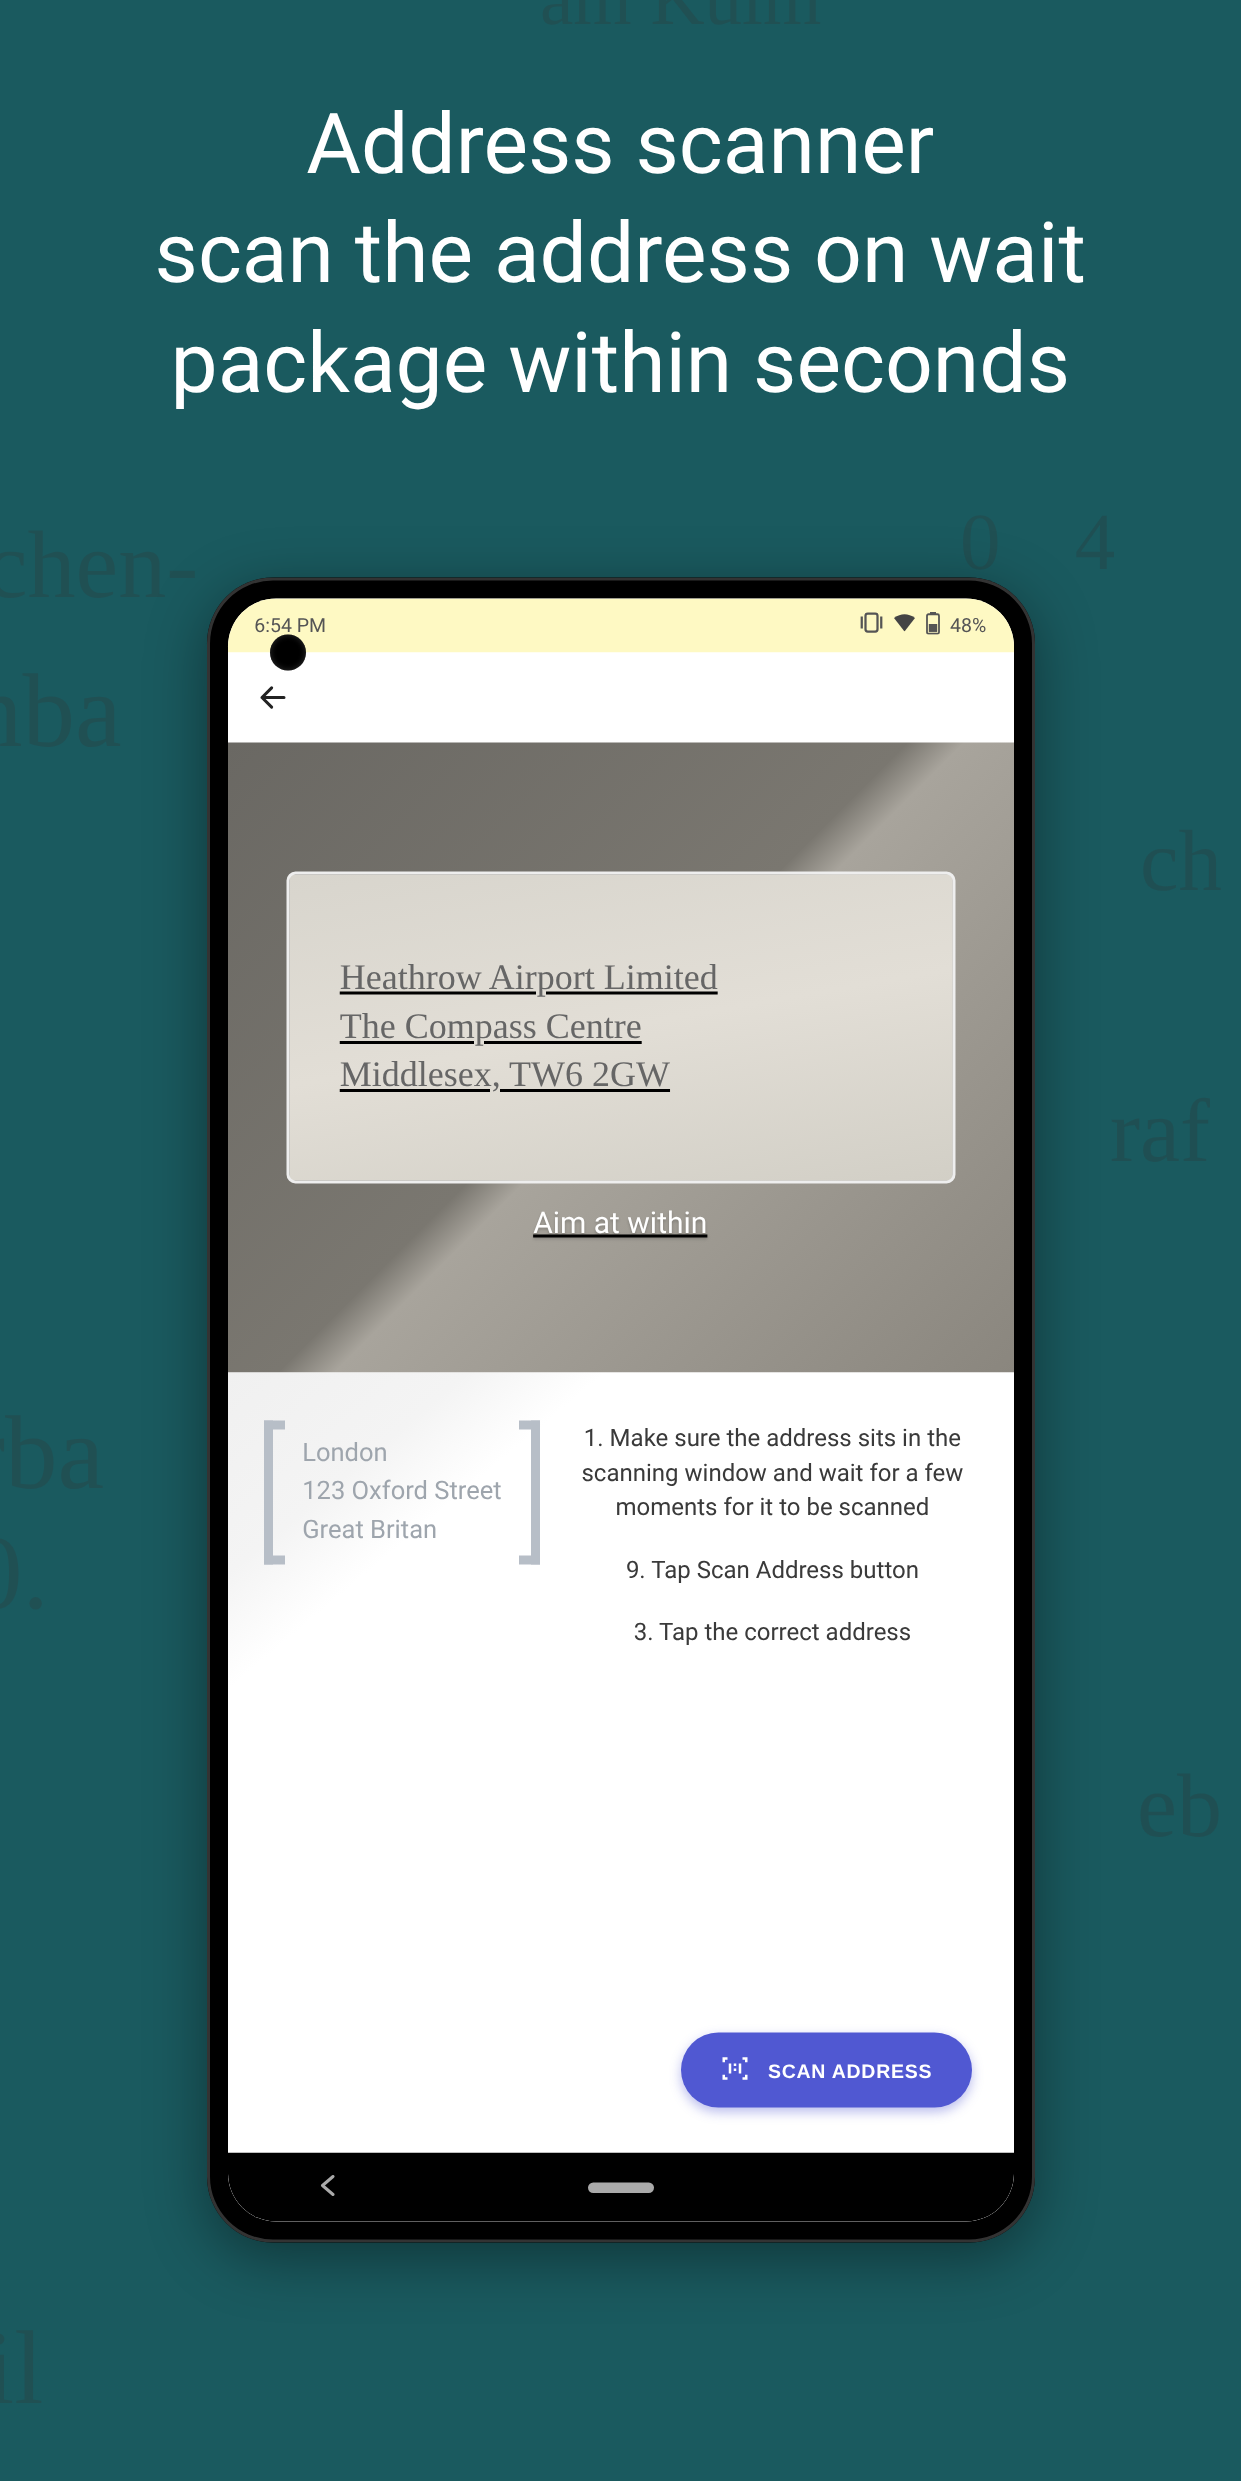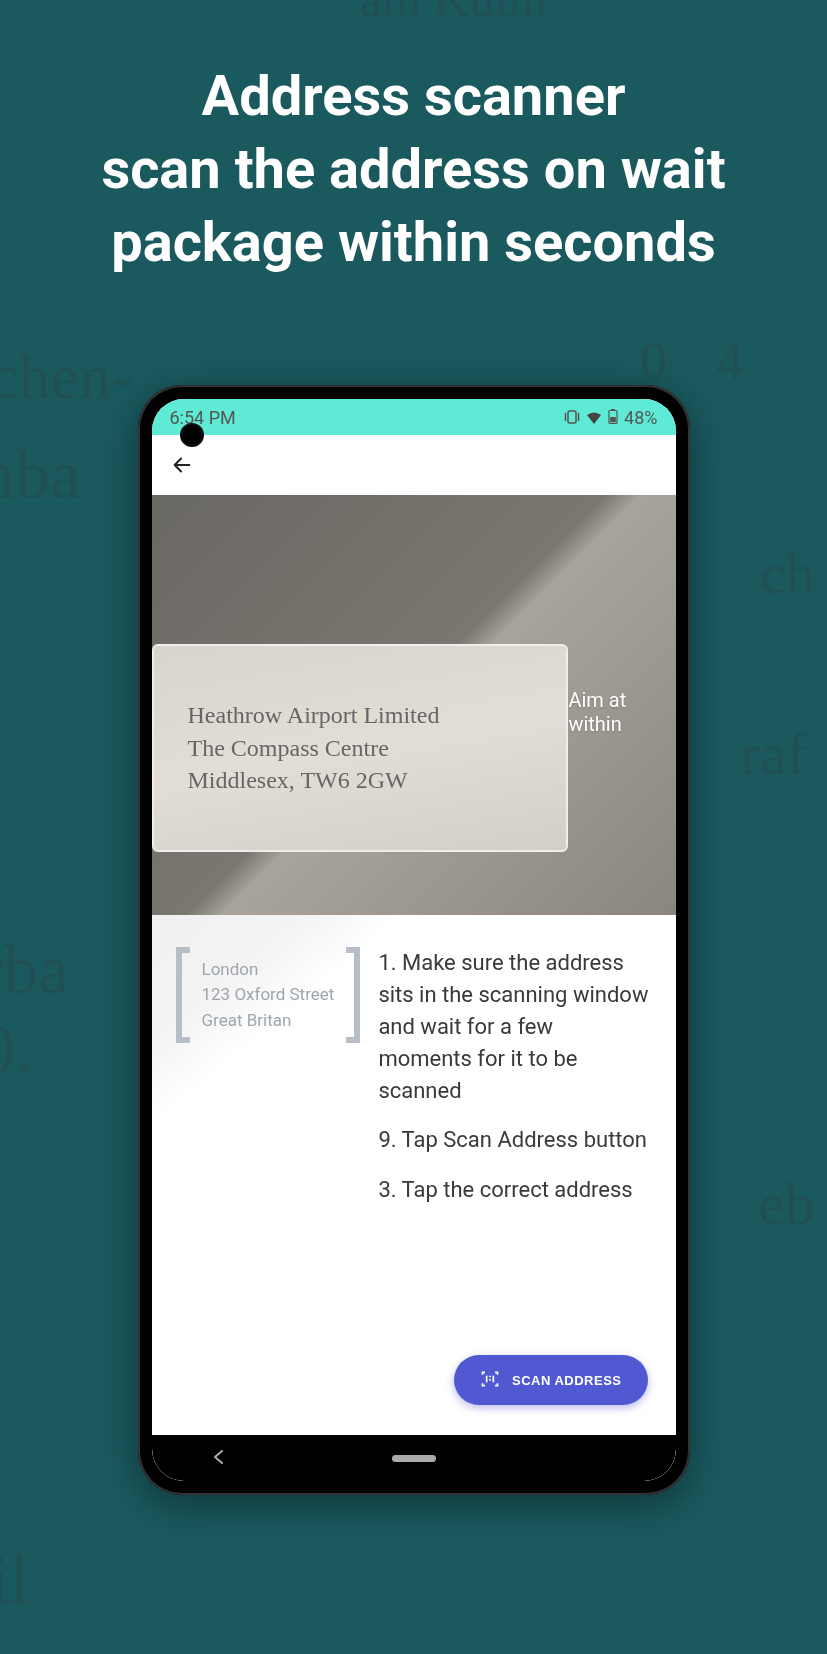"Address scanner" .promo-title { font-weight: 700 -> 400 }
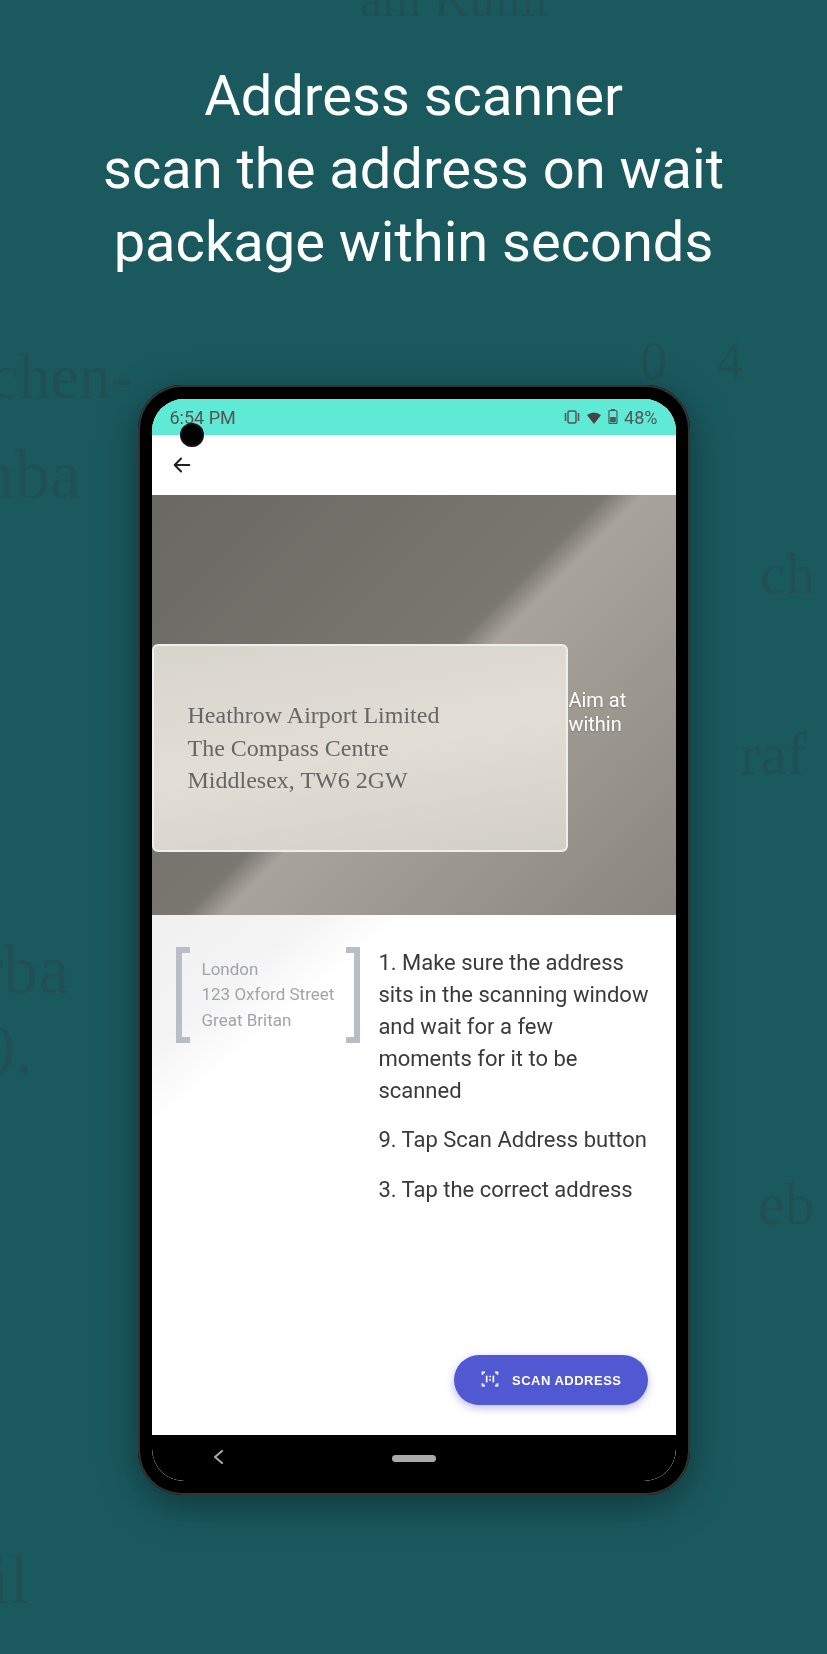"6:54 PM" .status-bar { background: #5eead4 -> #fef9c3; font-size: 18px -> 13px }
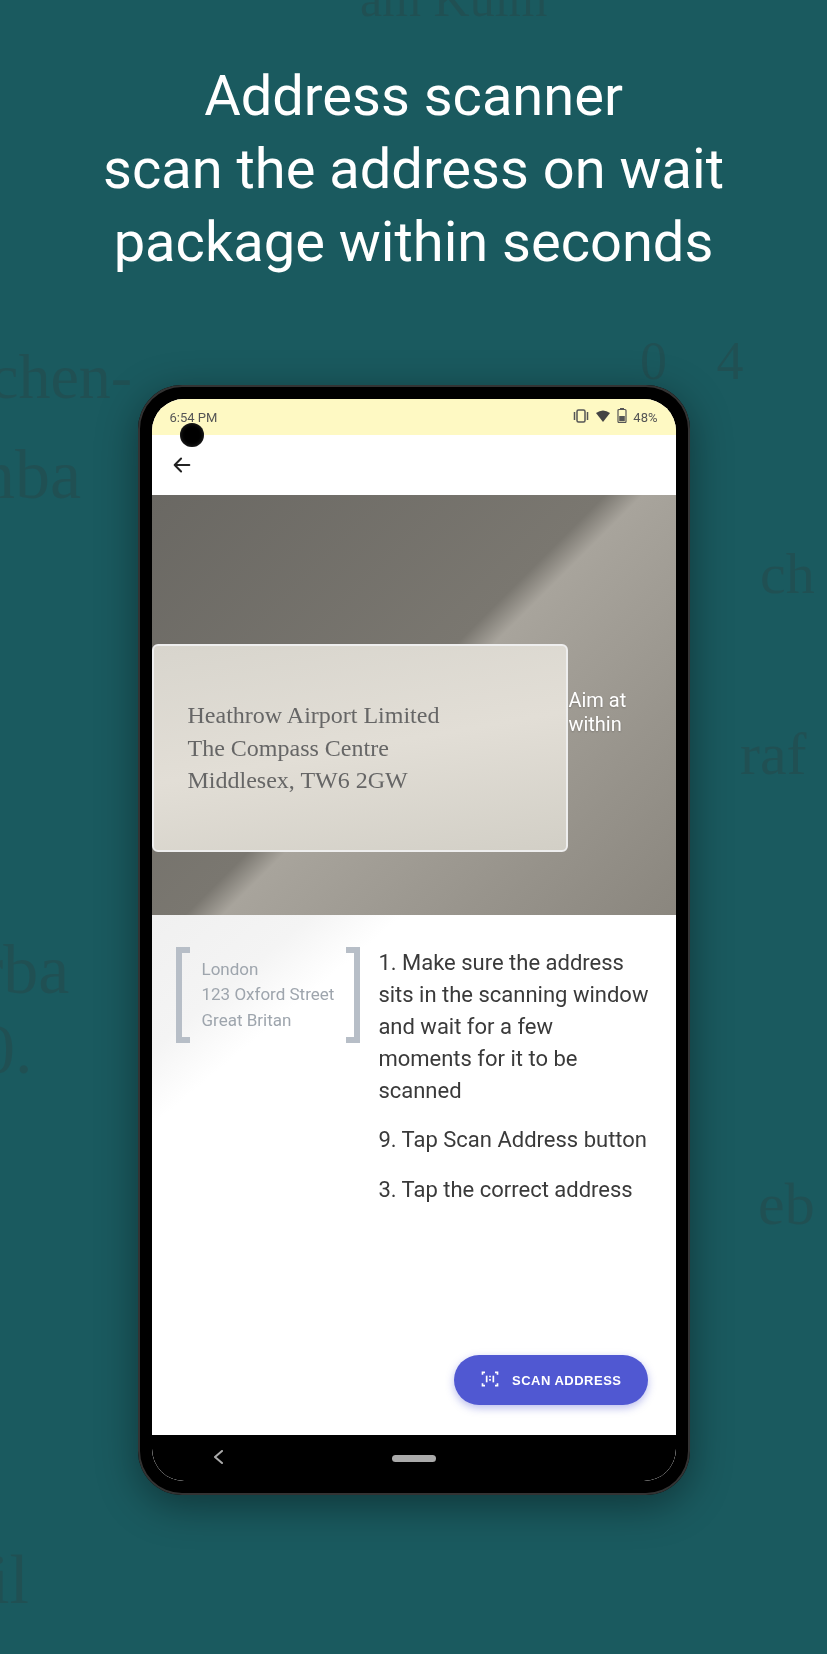"Heathrow Airport Limited" .camera-view { flex-direction: none -> column; text-decoration: none -> underline }
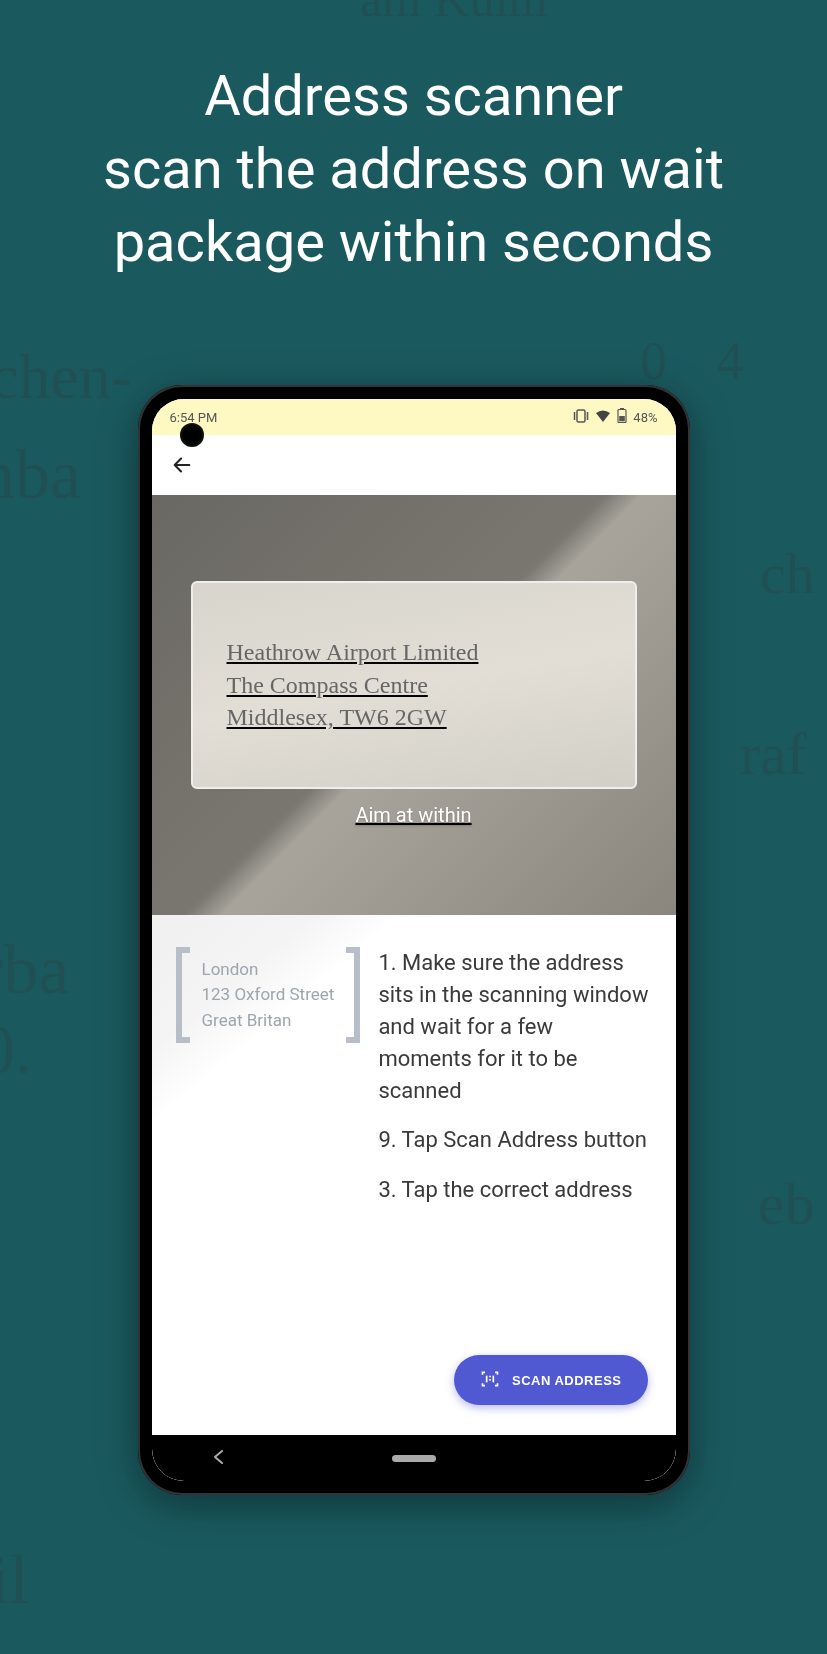"1. Make sure the address" .instructions { font-size: 22px -> 16px; text-align: none -> center }
